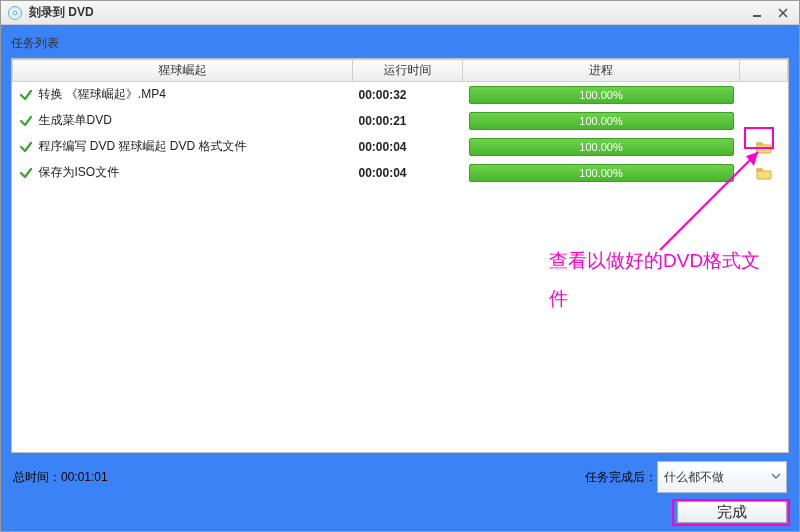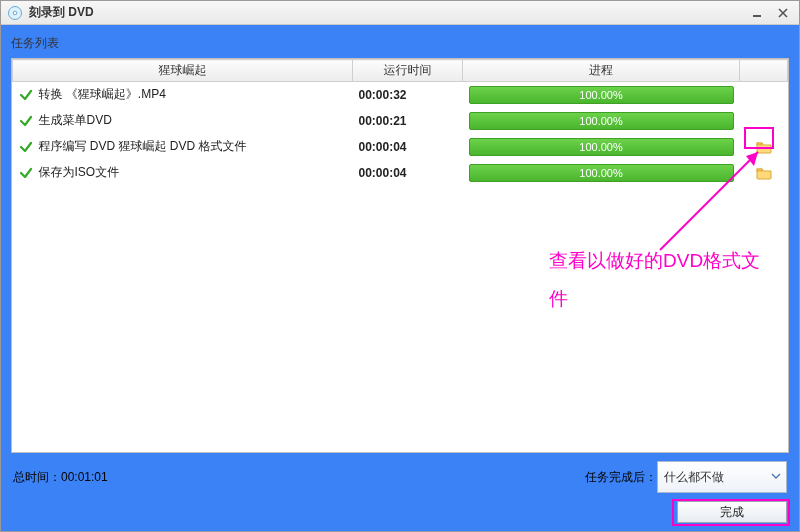"完成" .btn { font-size: 12px -> 15px }
